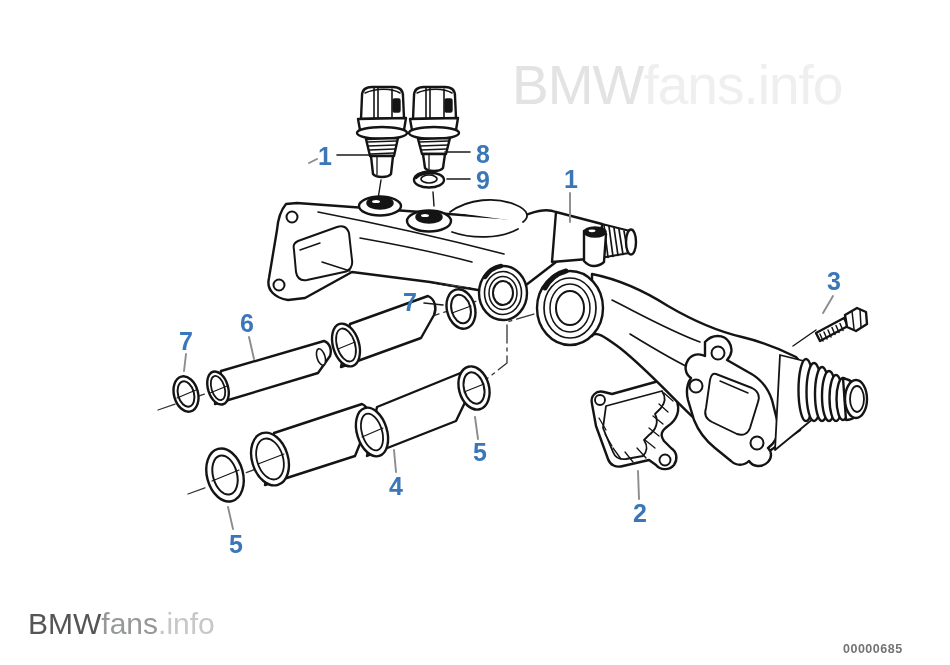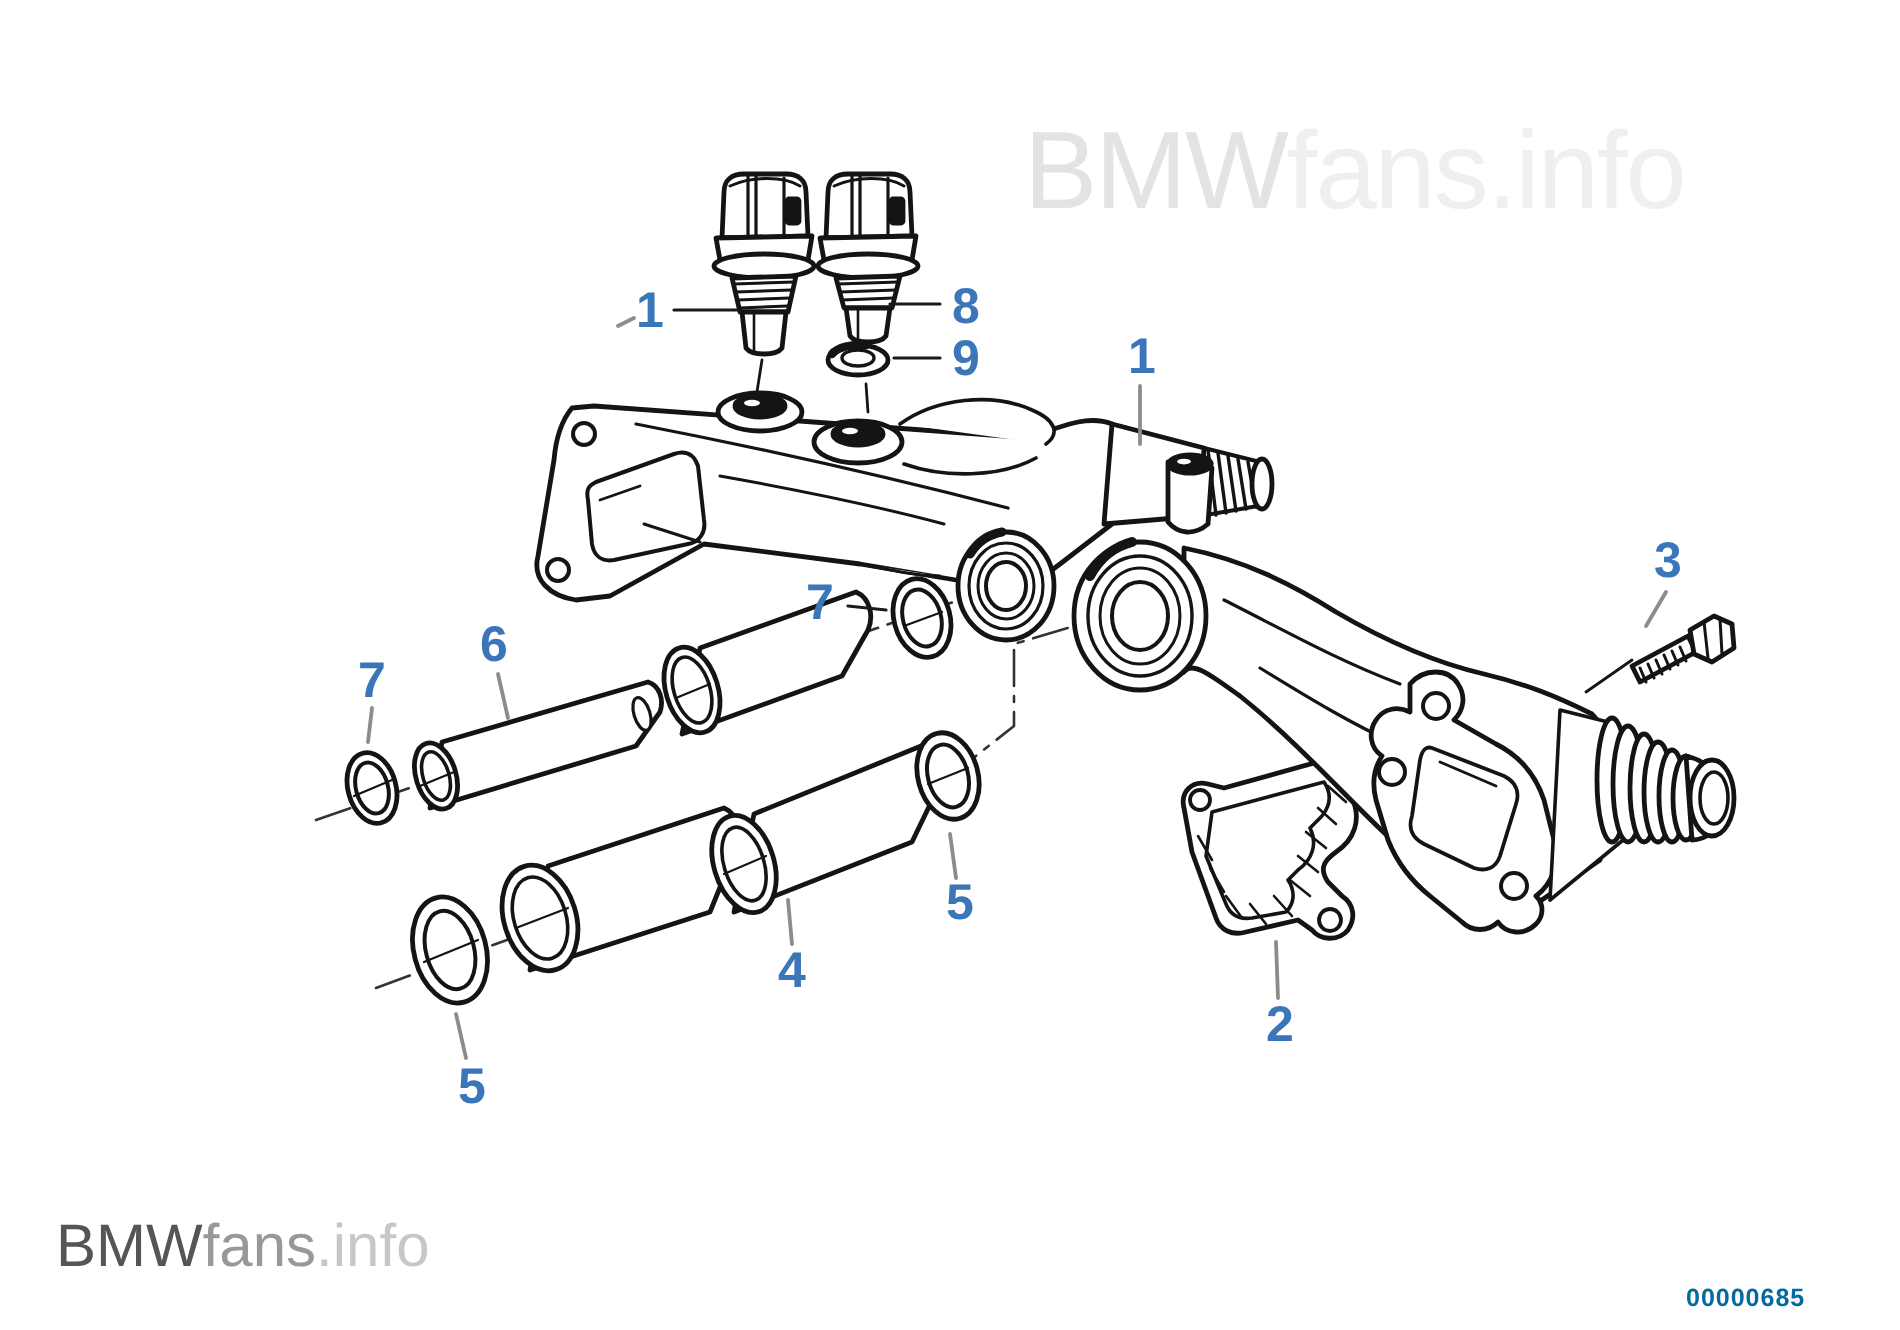"00000685" .drawing-number { color: #0369a1 -> #737373 }
